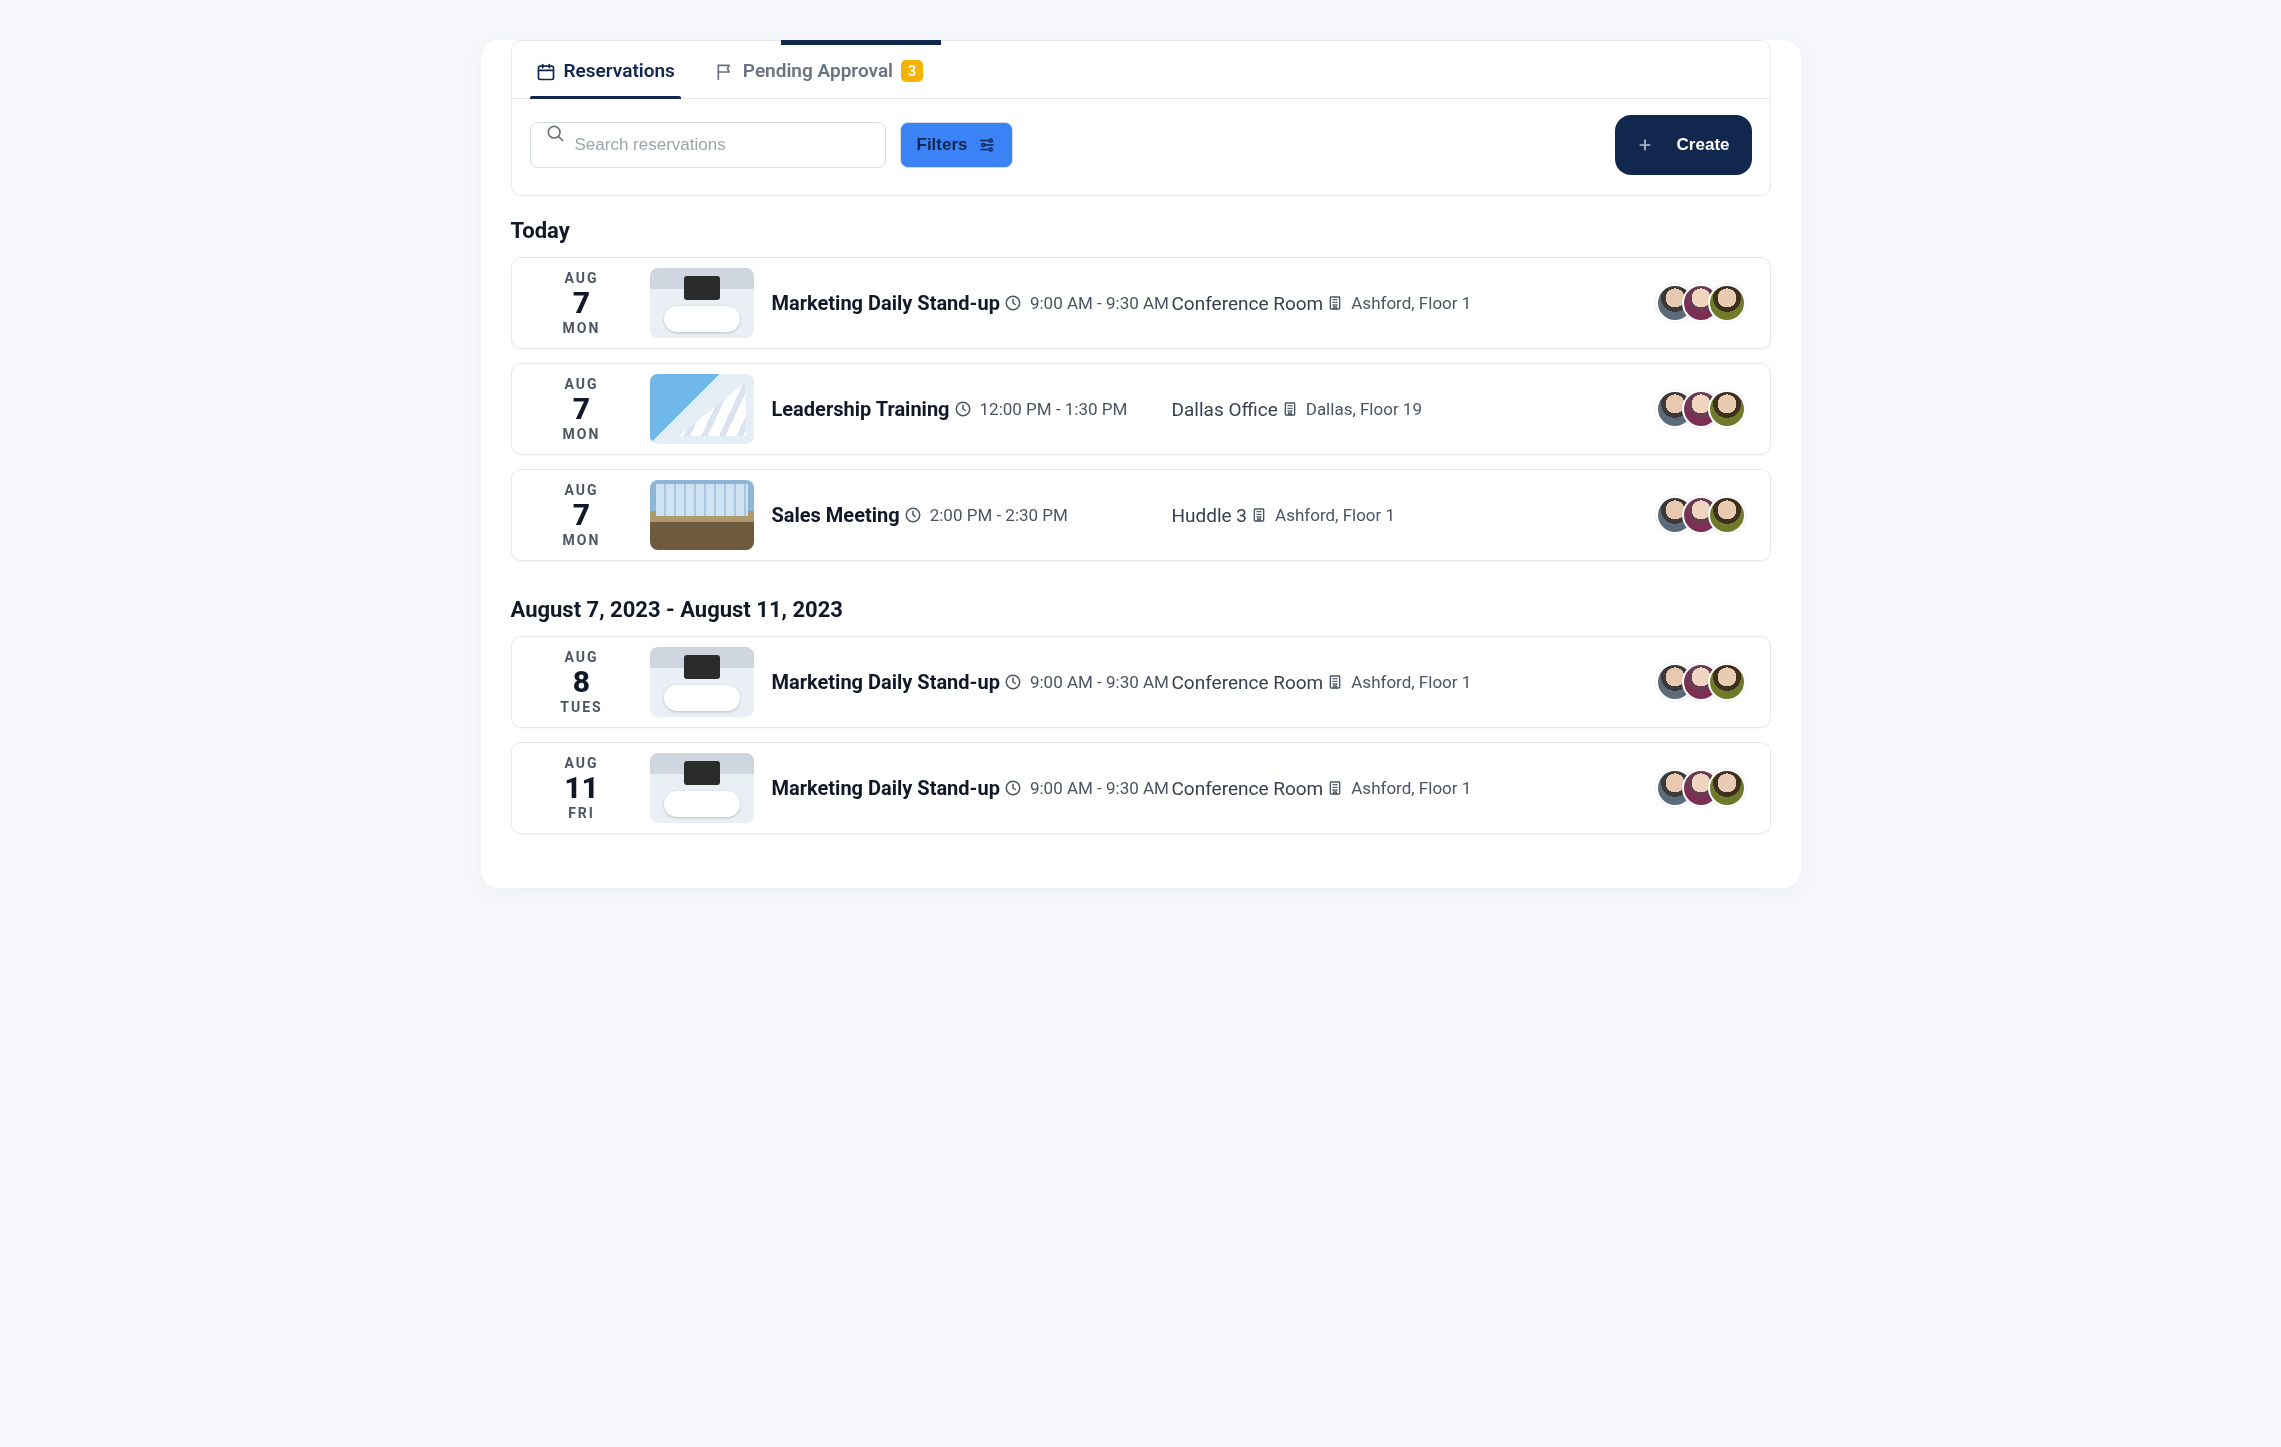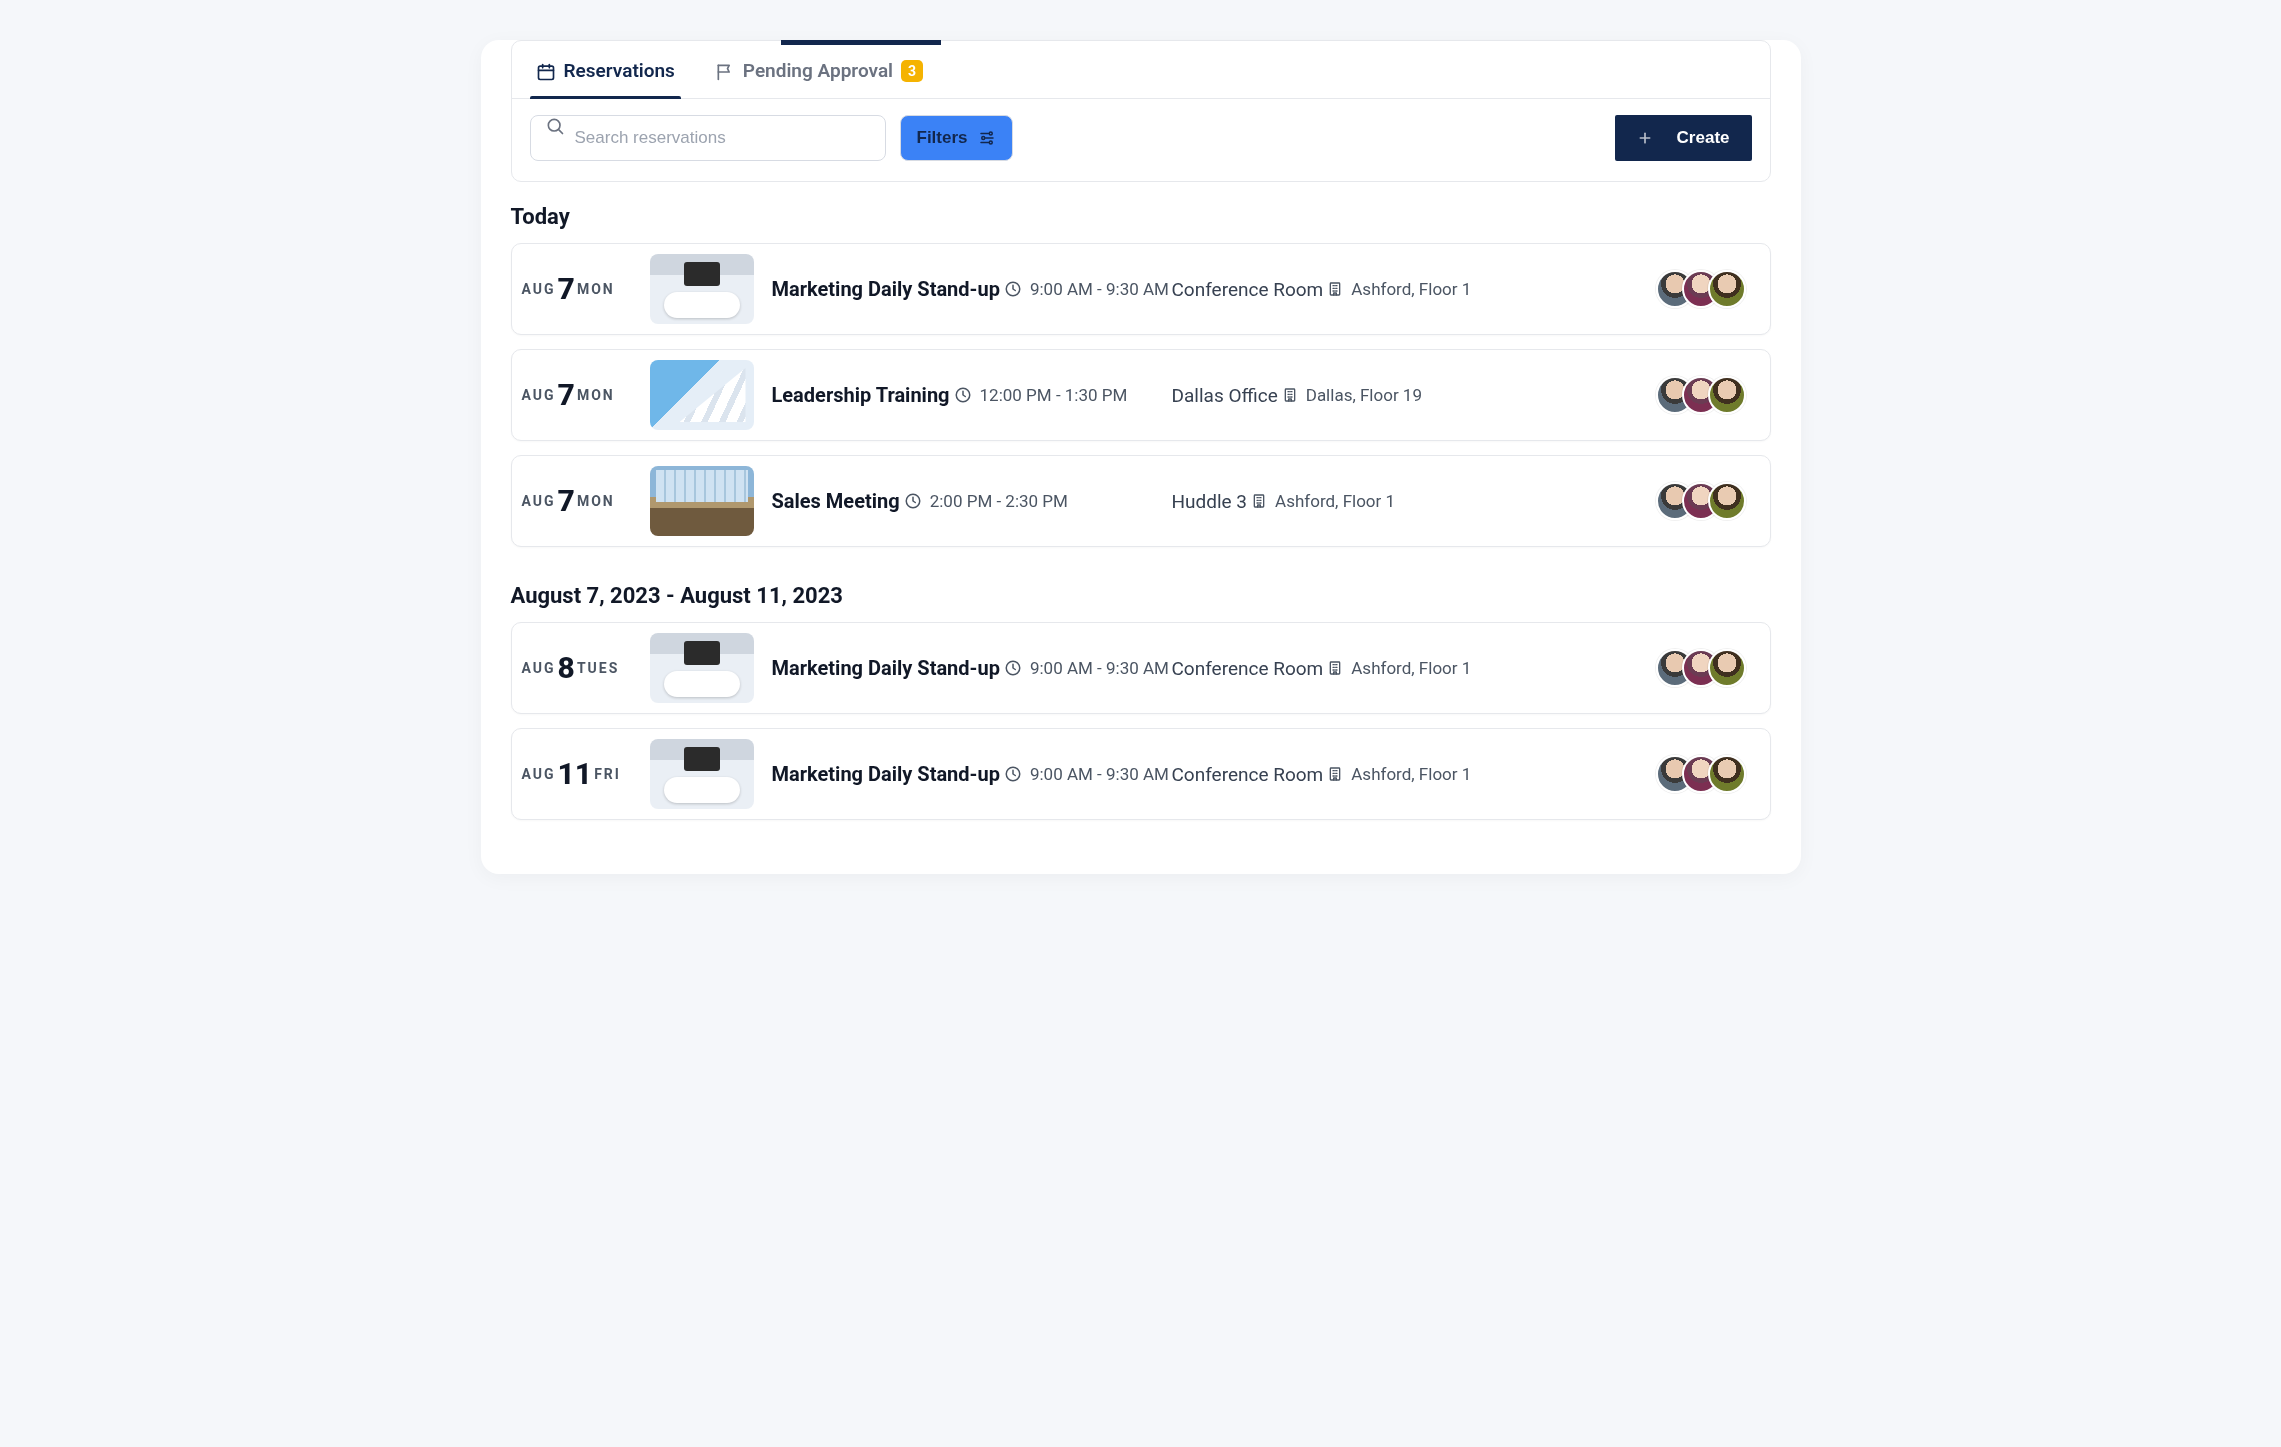"Create" .create-btn { border-radius: 2px -> 16px; height: 46px -> 60px }
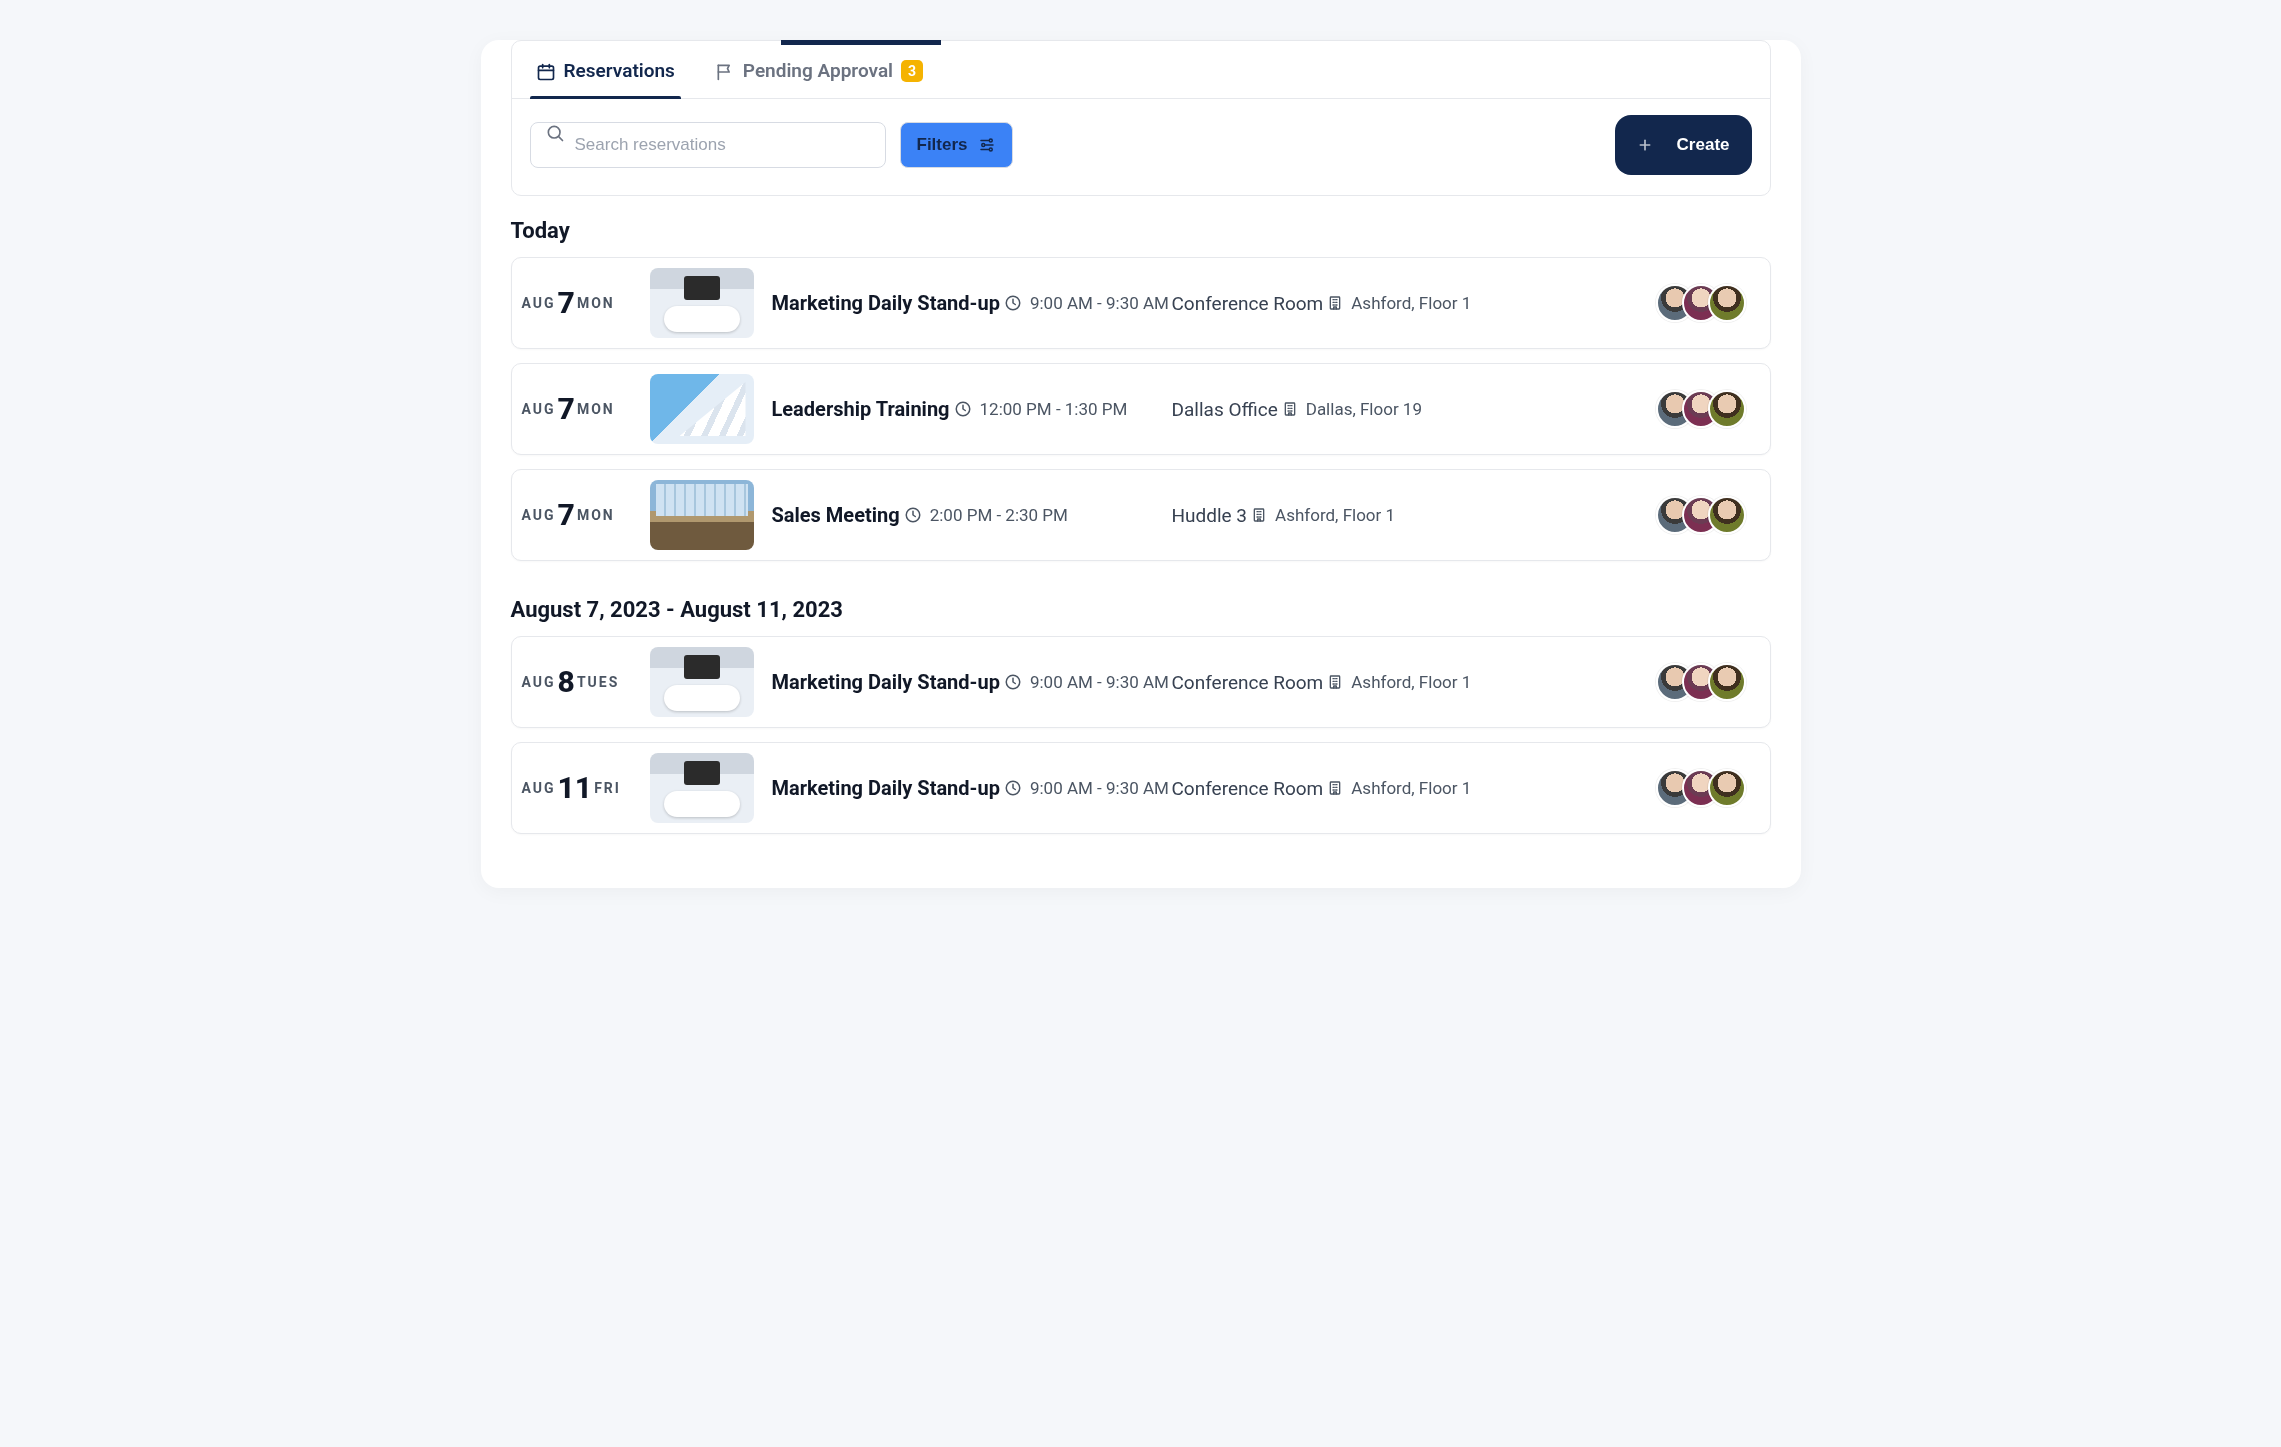"AUG" .date-col { flex-direction: row -> column }
